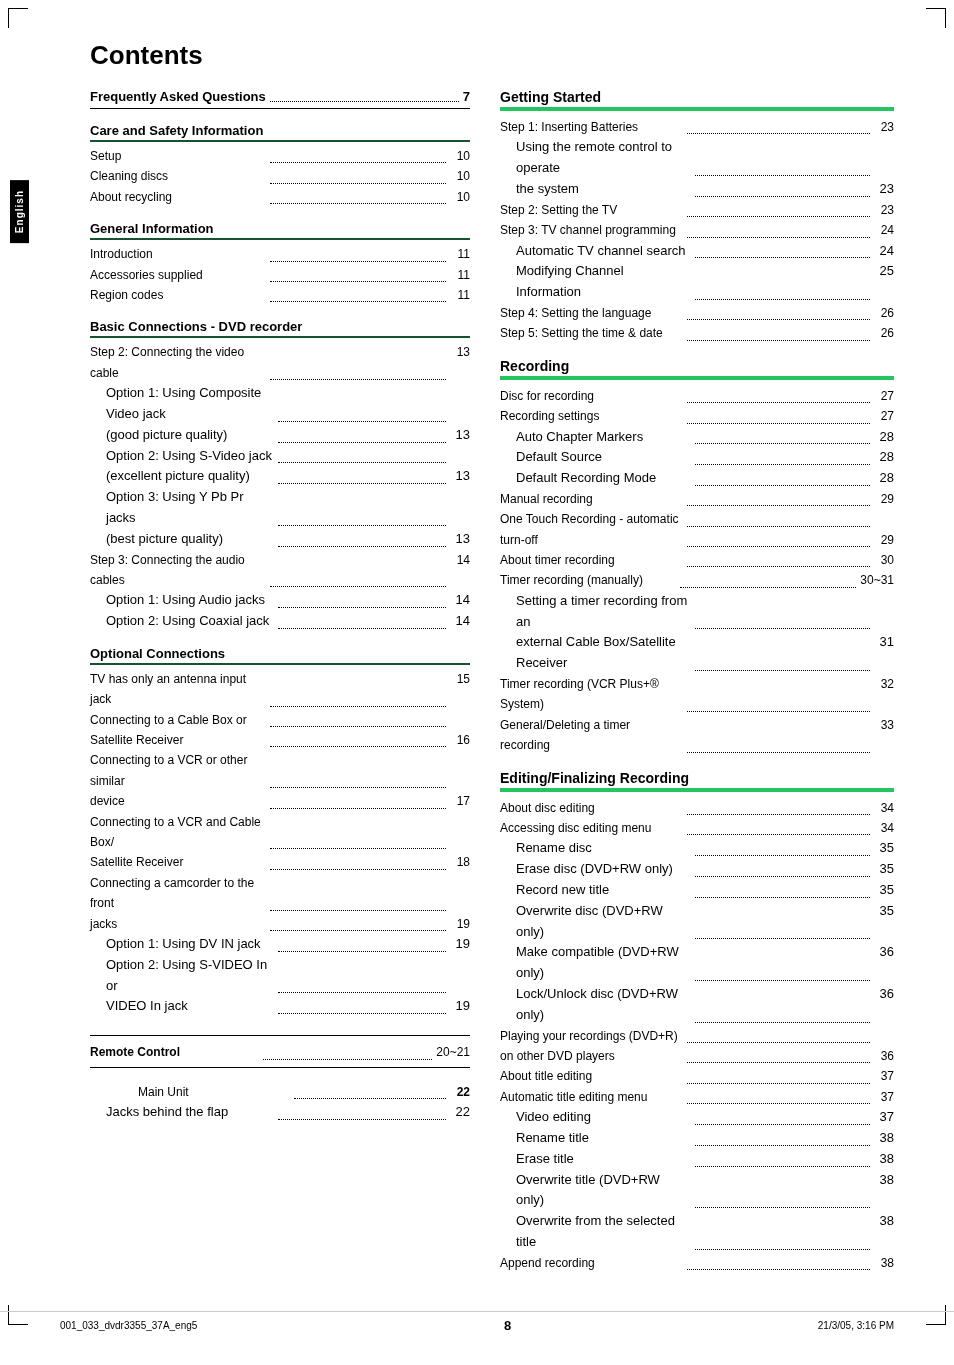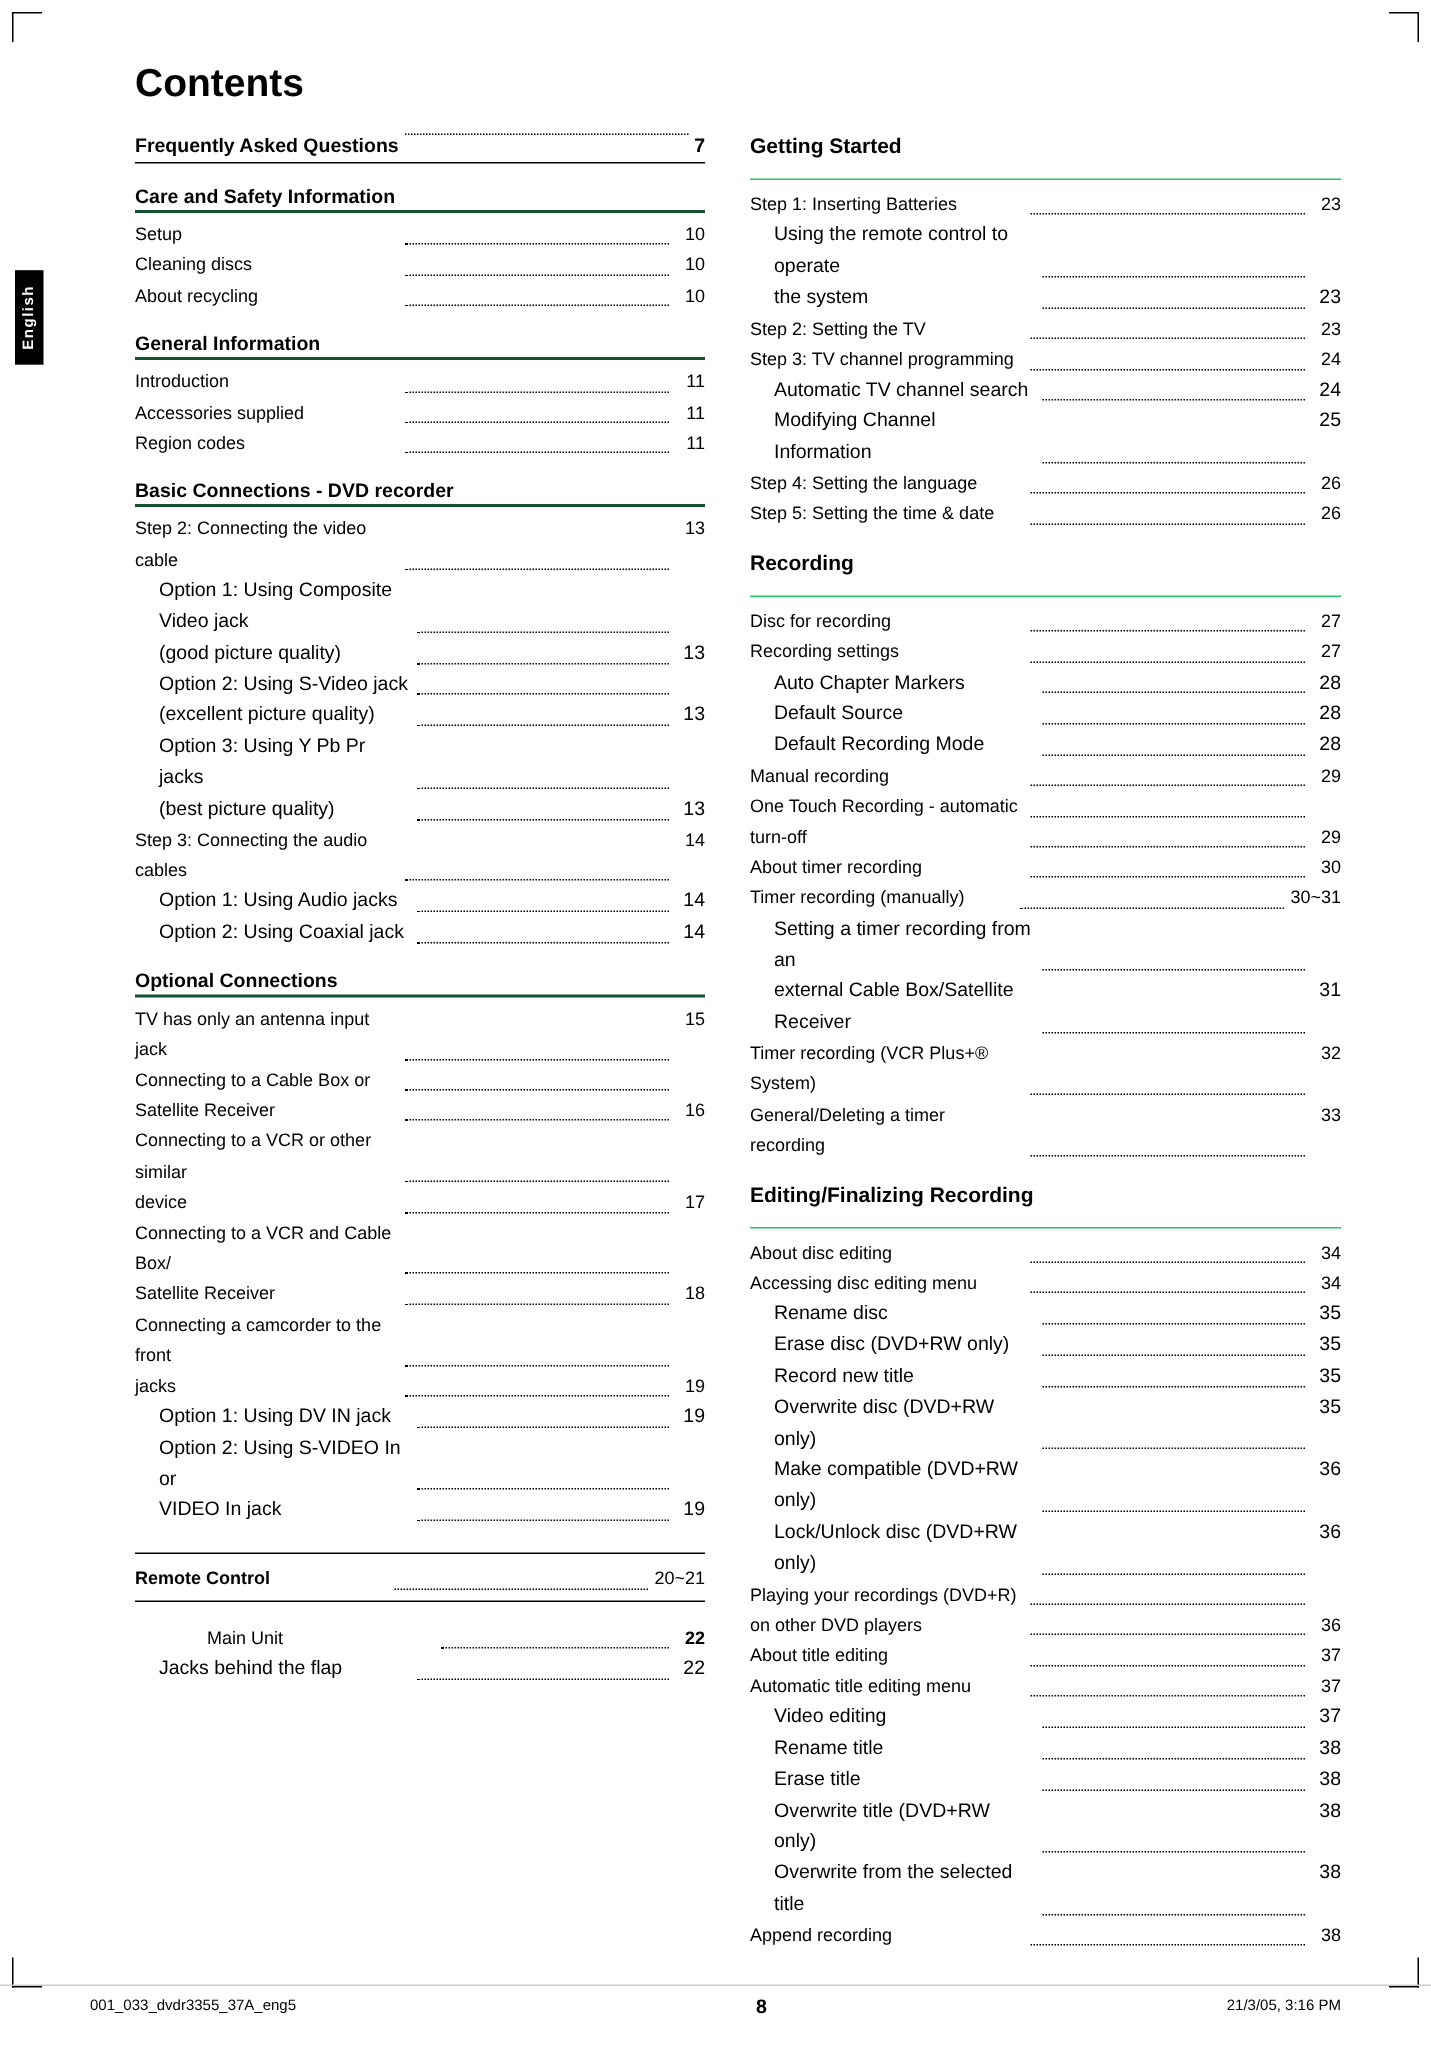"Frequently Asked Questions" .frequently-line { align-items: flex-start -> flex-end }
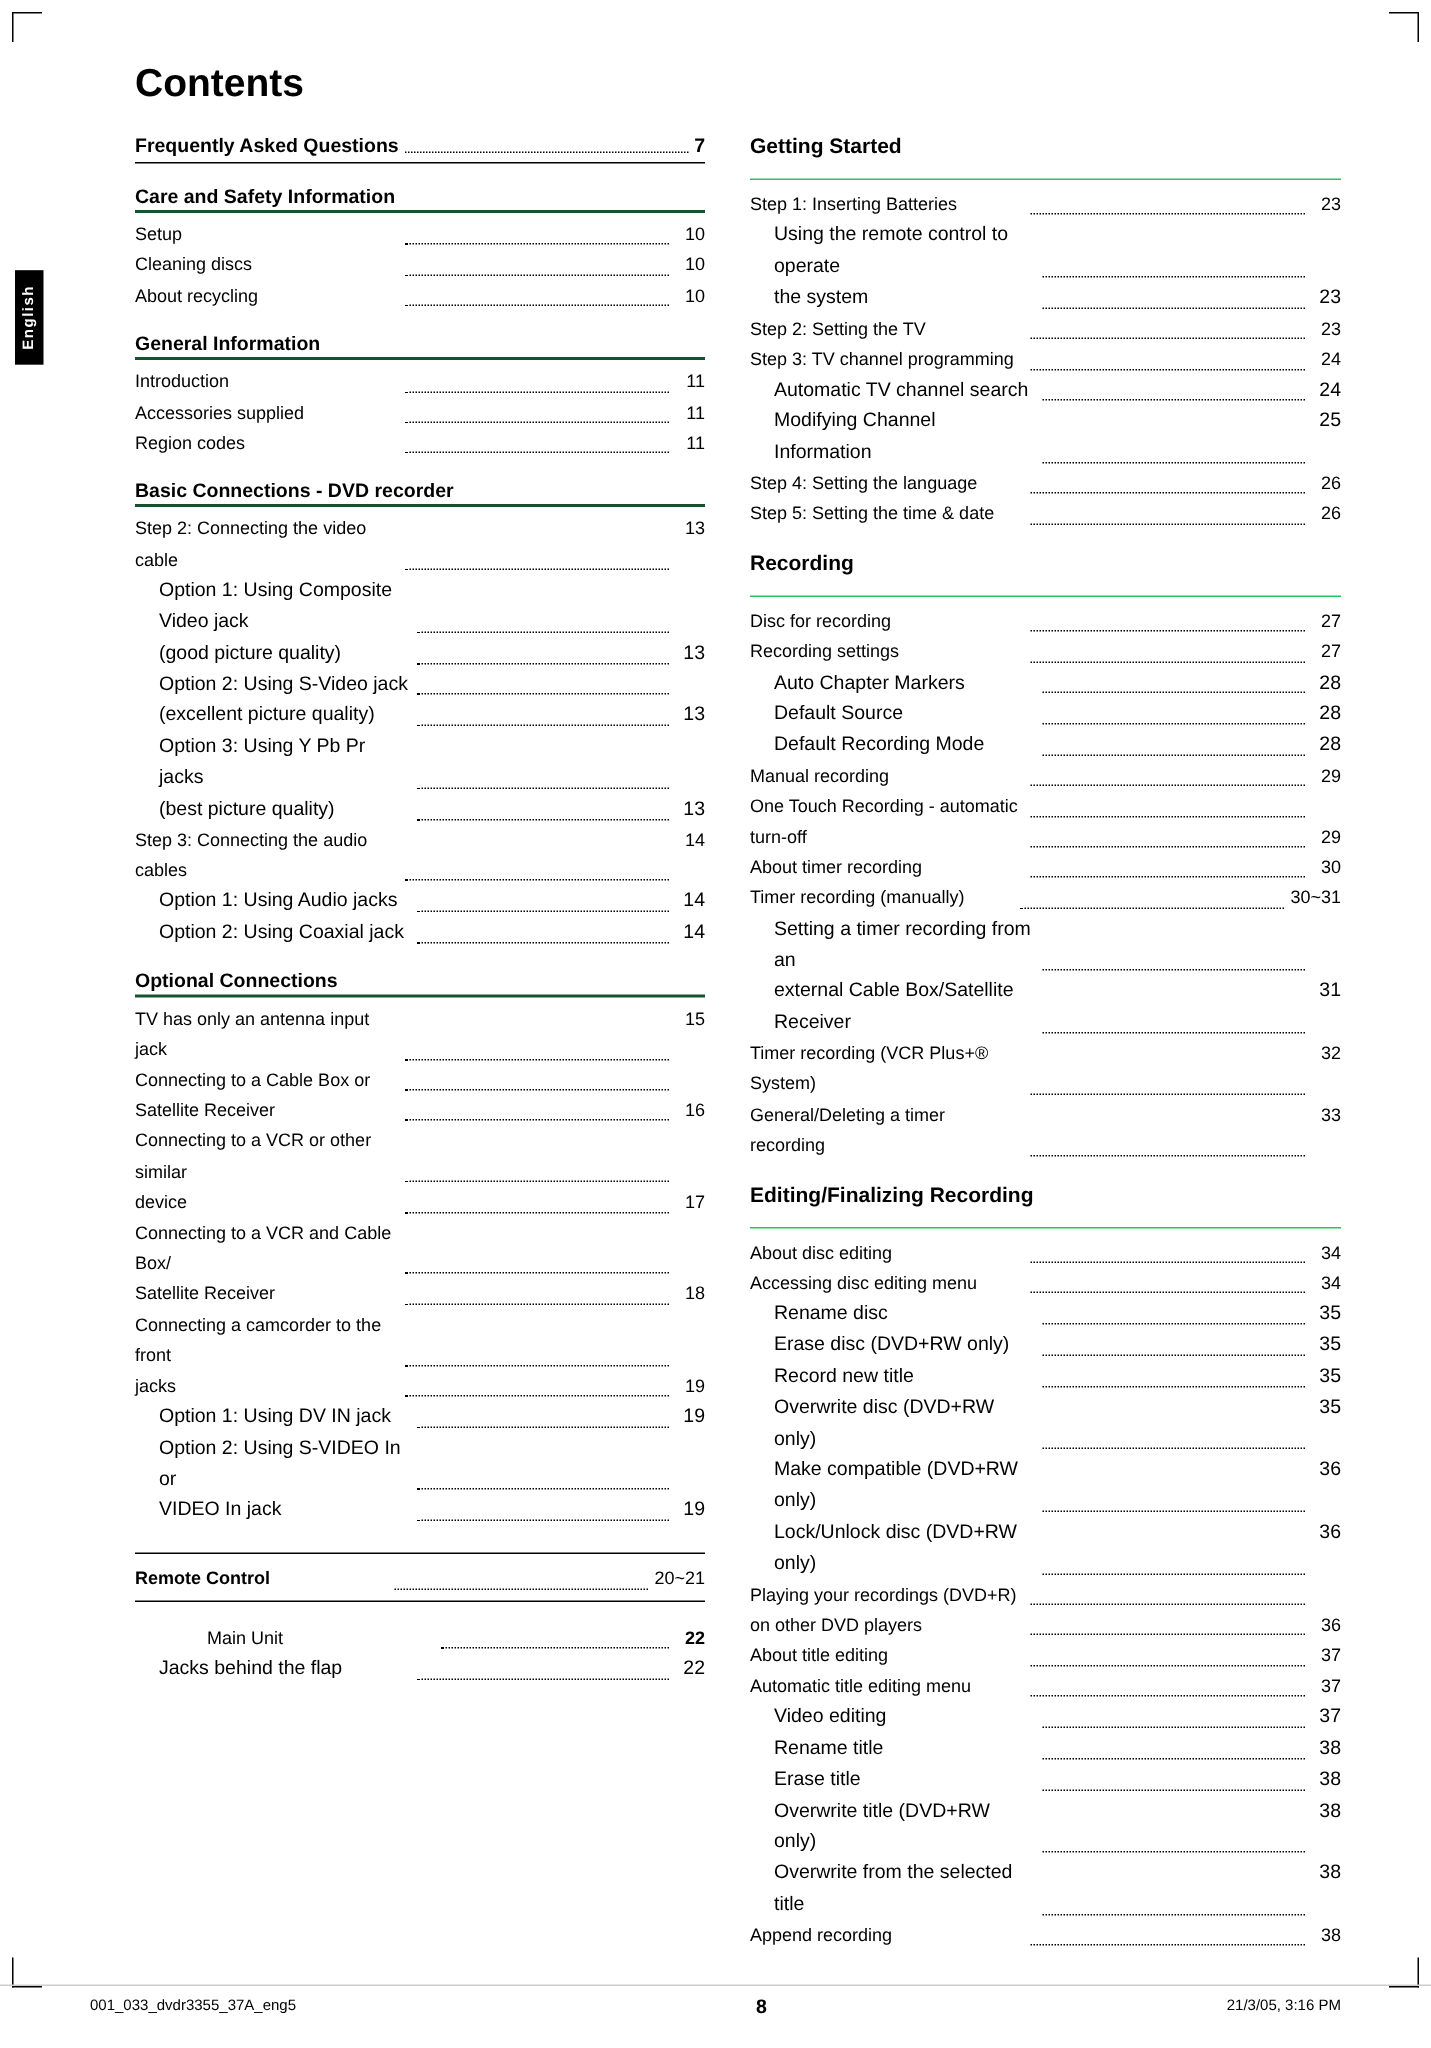"Getting Started" .section-title-large { border-bottom: 1px solid #22c55e -> 4px solid #22c55e; padding-bottom: 14px -> 2px }
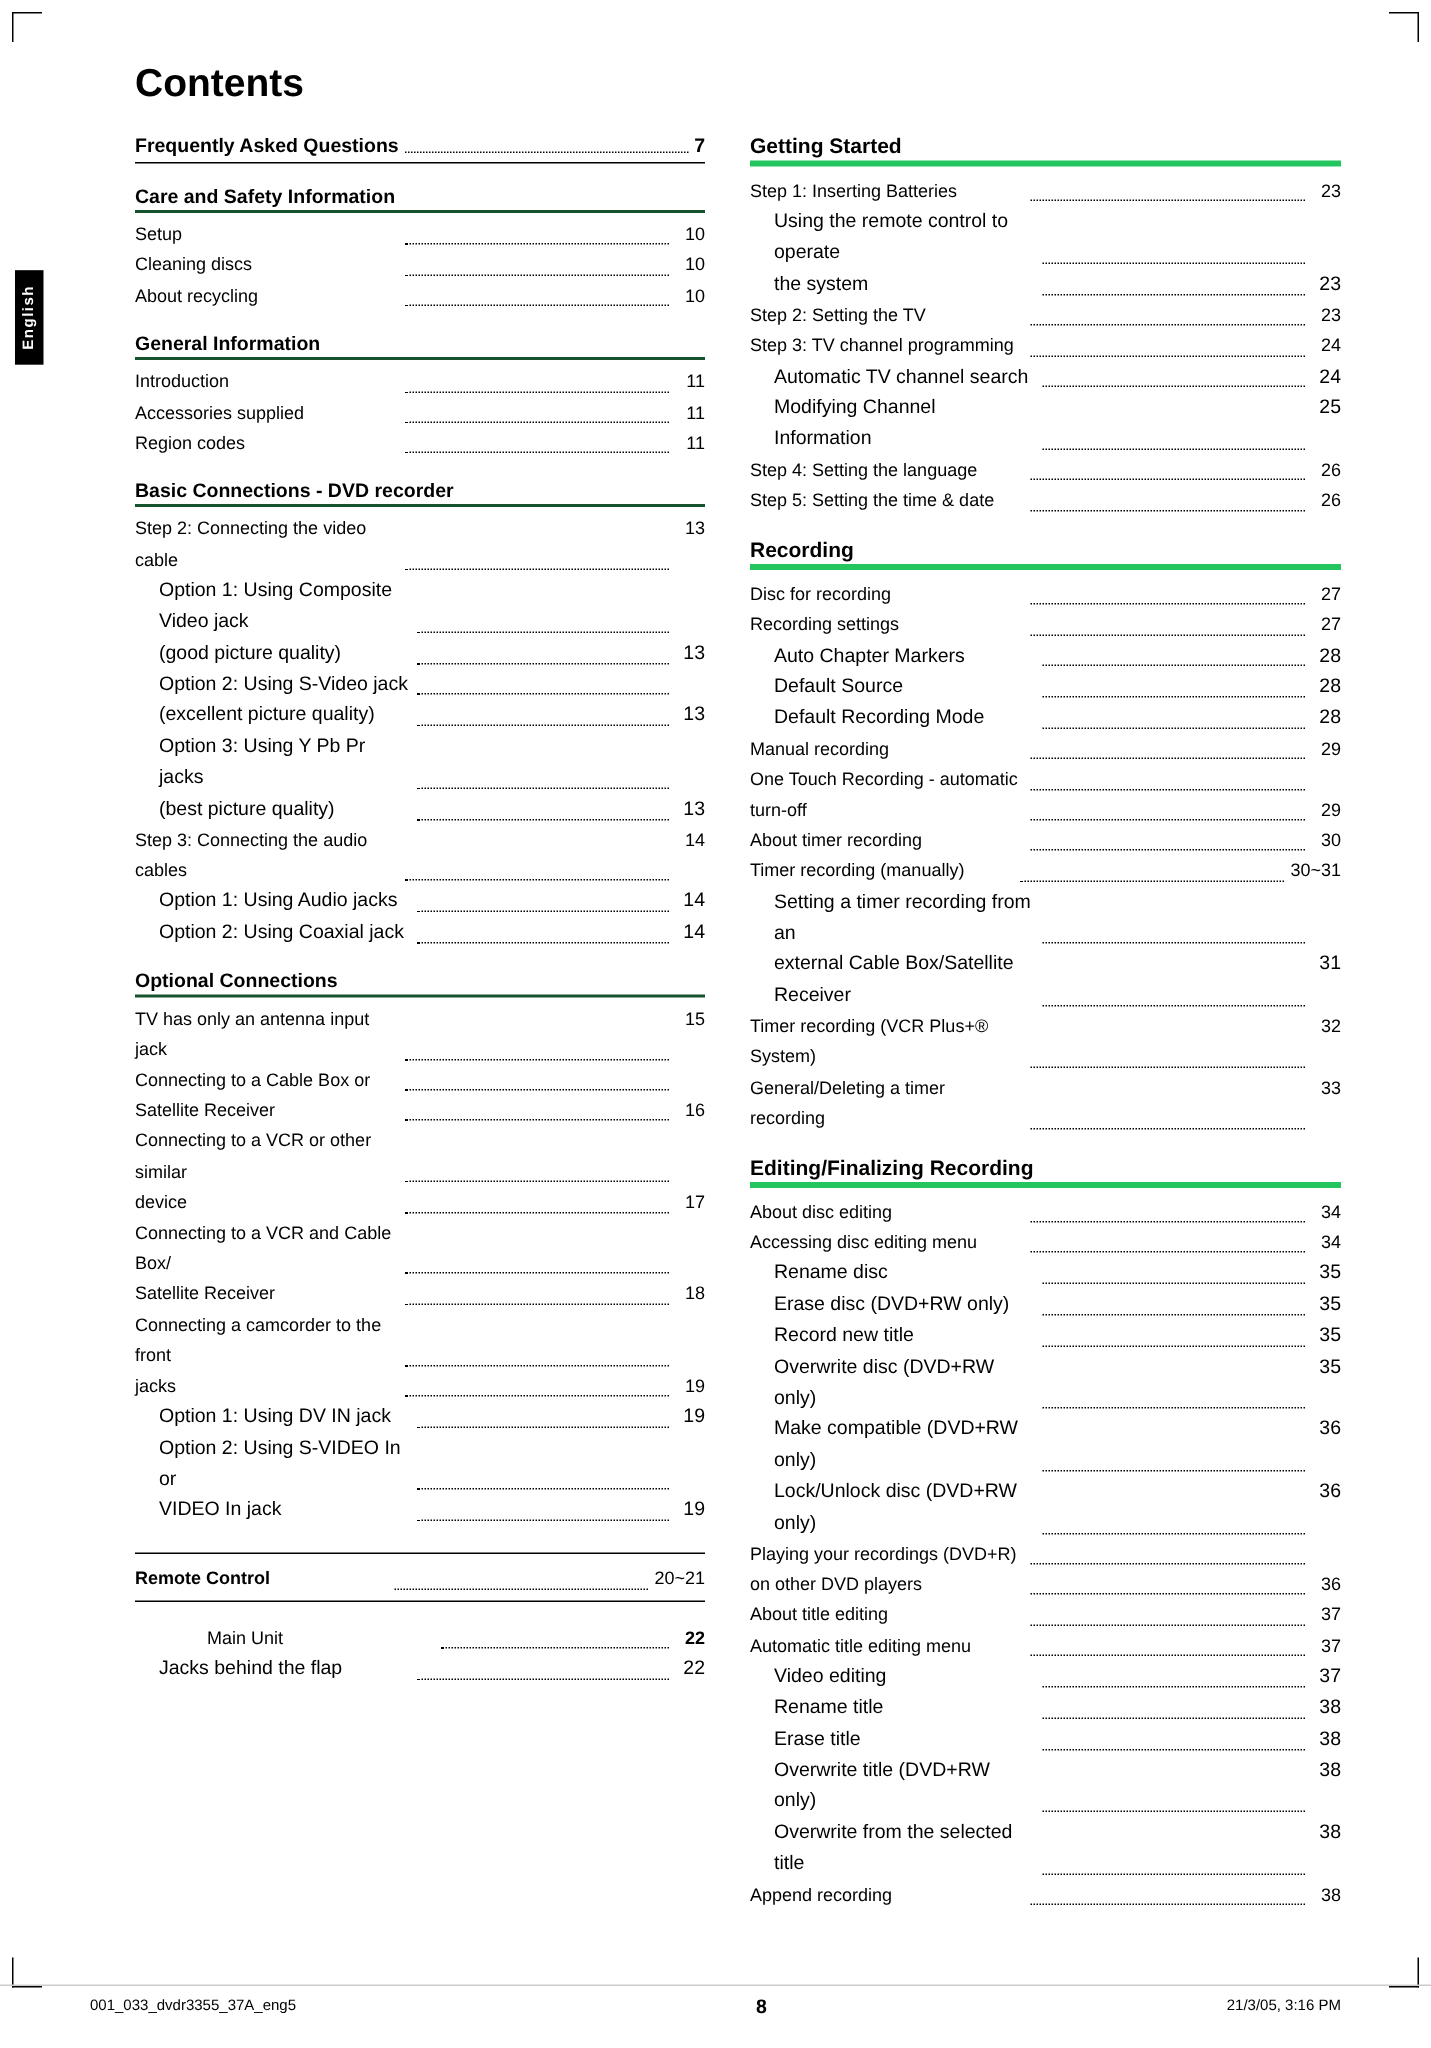"001_033_dvdr3355_37A_eng5" .footer { padding: 0 60px -> 12px 60px }
